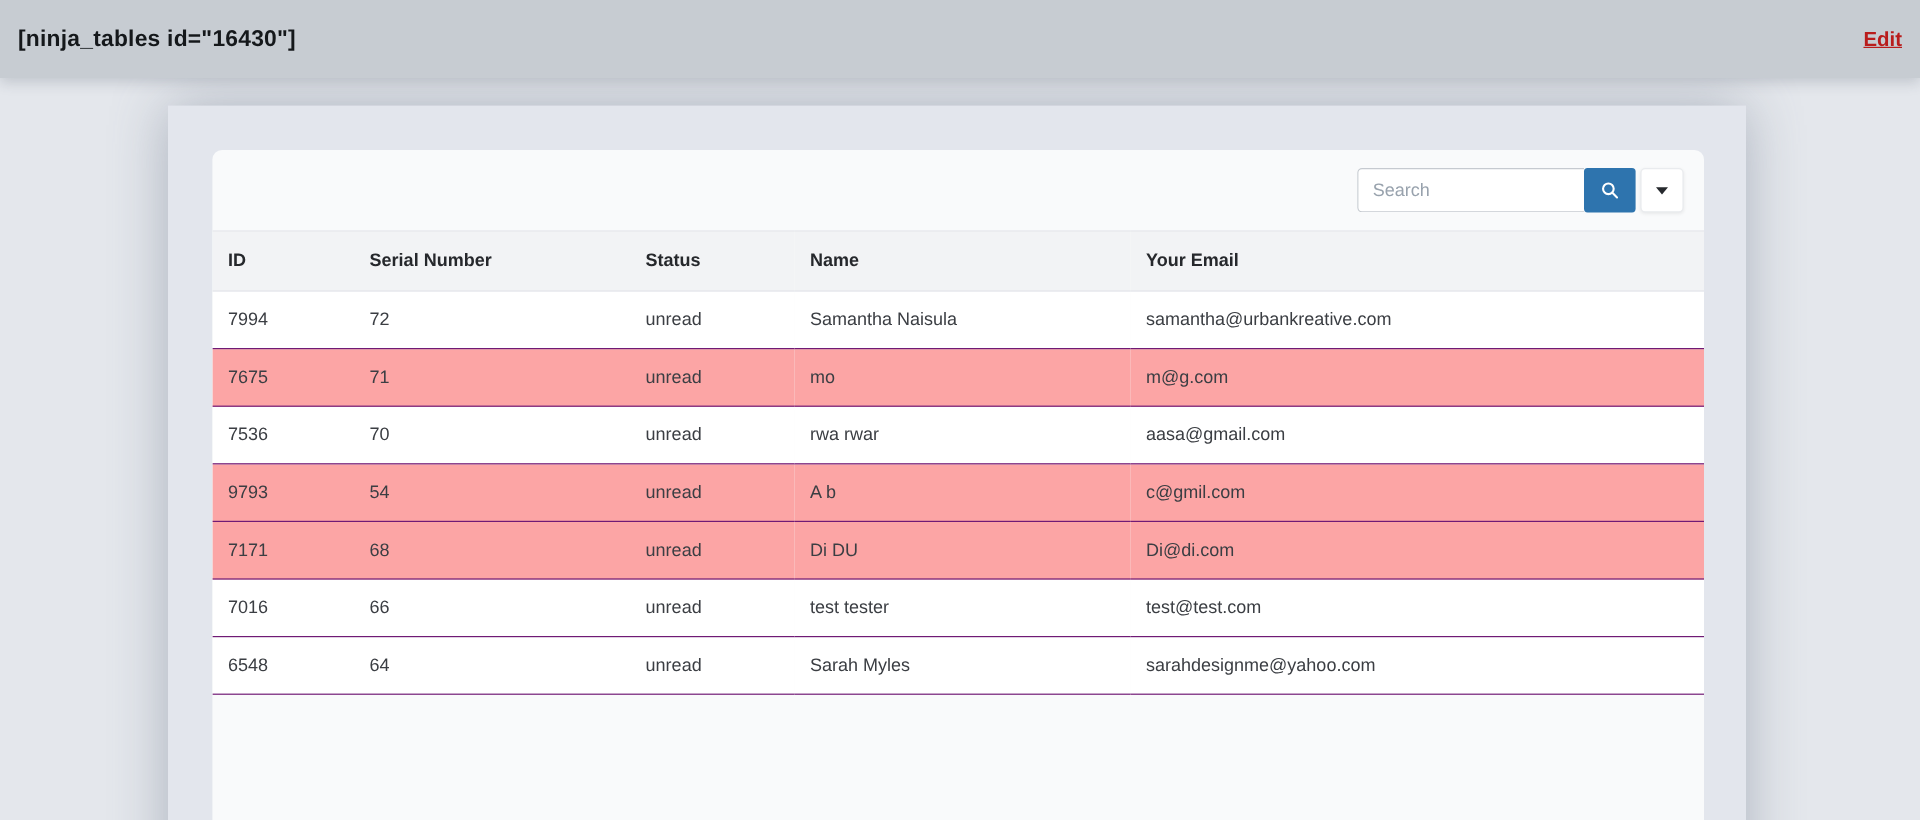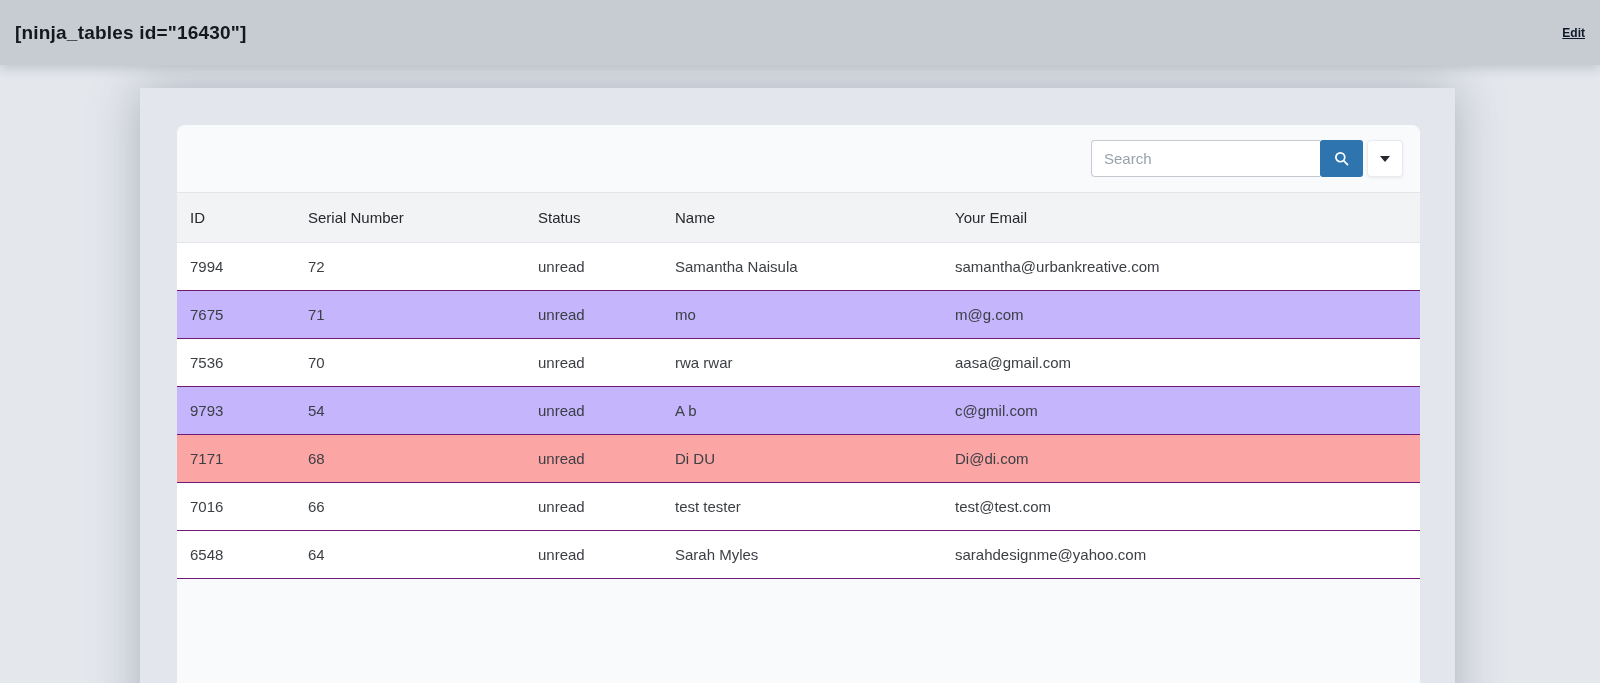"Edit" .edit-link { color: #0f172a -> #b91c1c; font-size: 12px -> 17px }
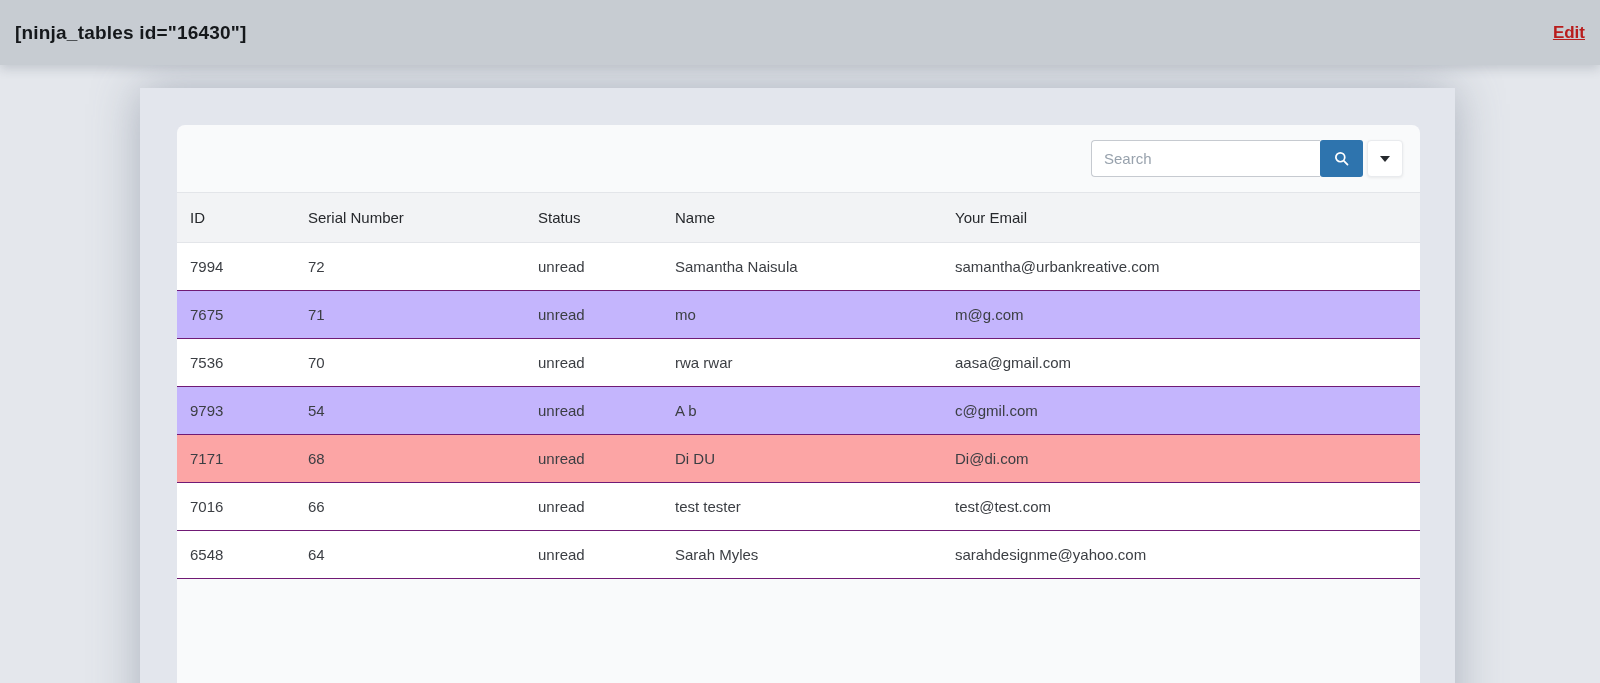"Search" .search-input { width: 229px -> 189px }
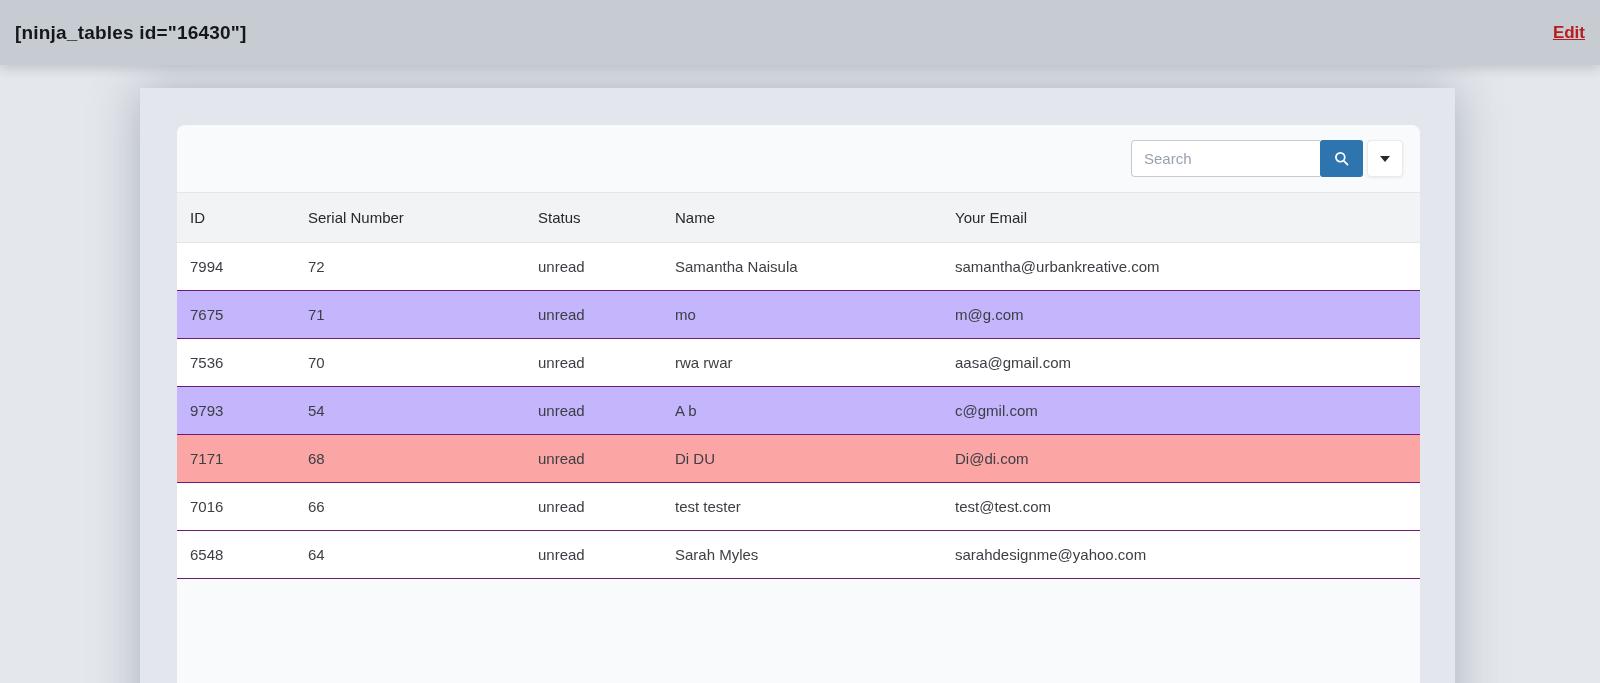"ID" thead th { font-weight: 400 -> 700 }
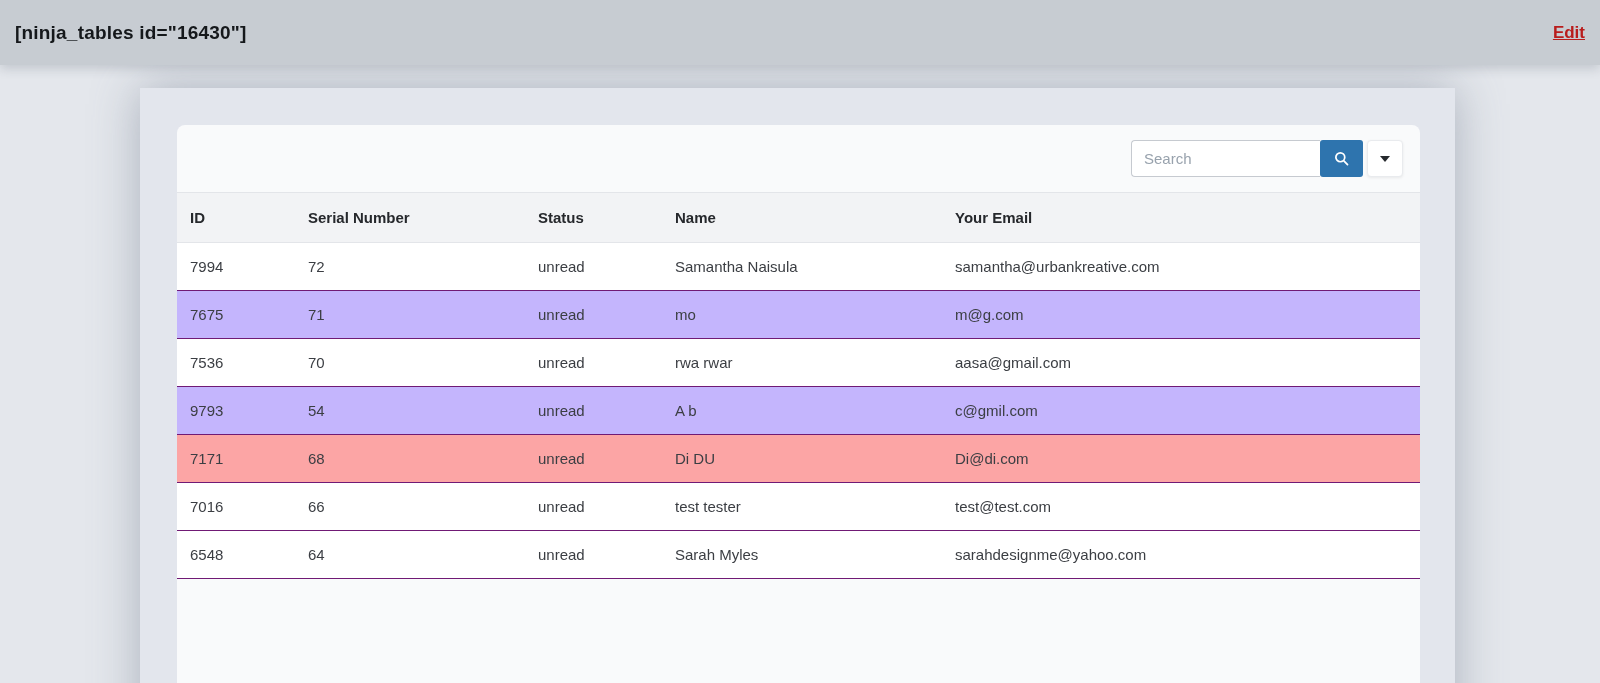"7675" tr.striped td { background: #c4b5fd -> #fca5a5 }
